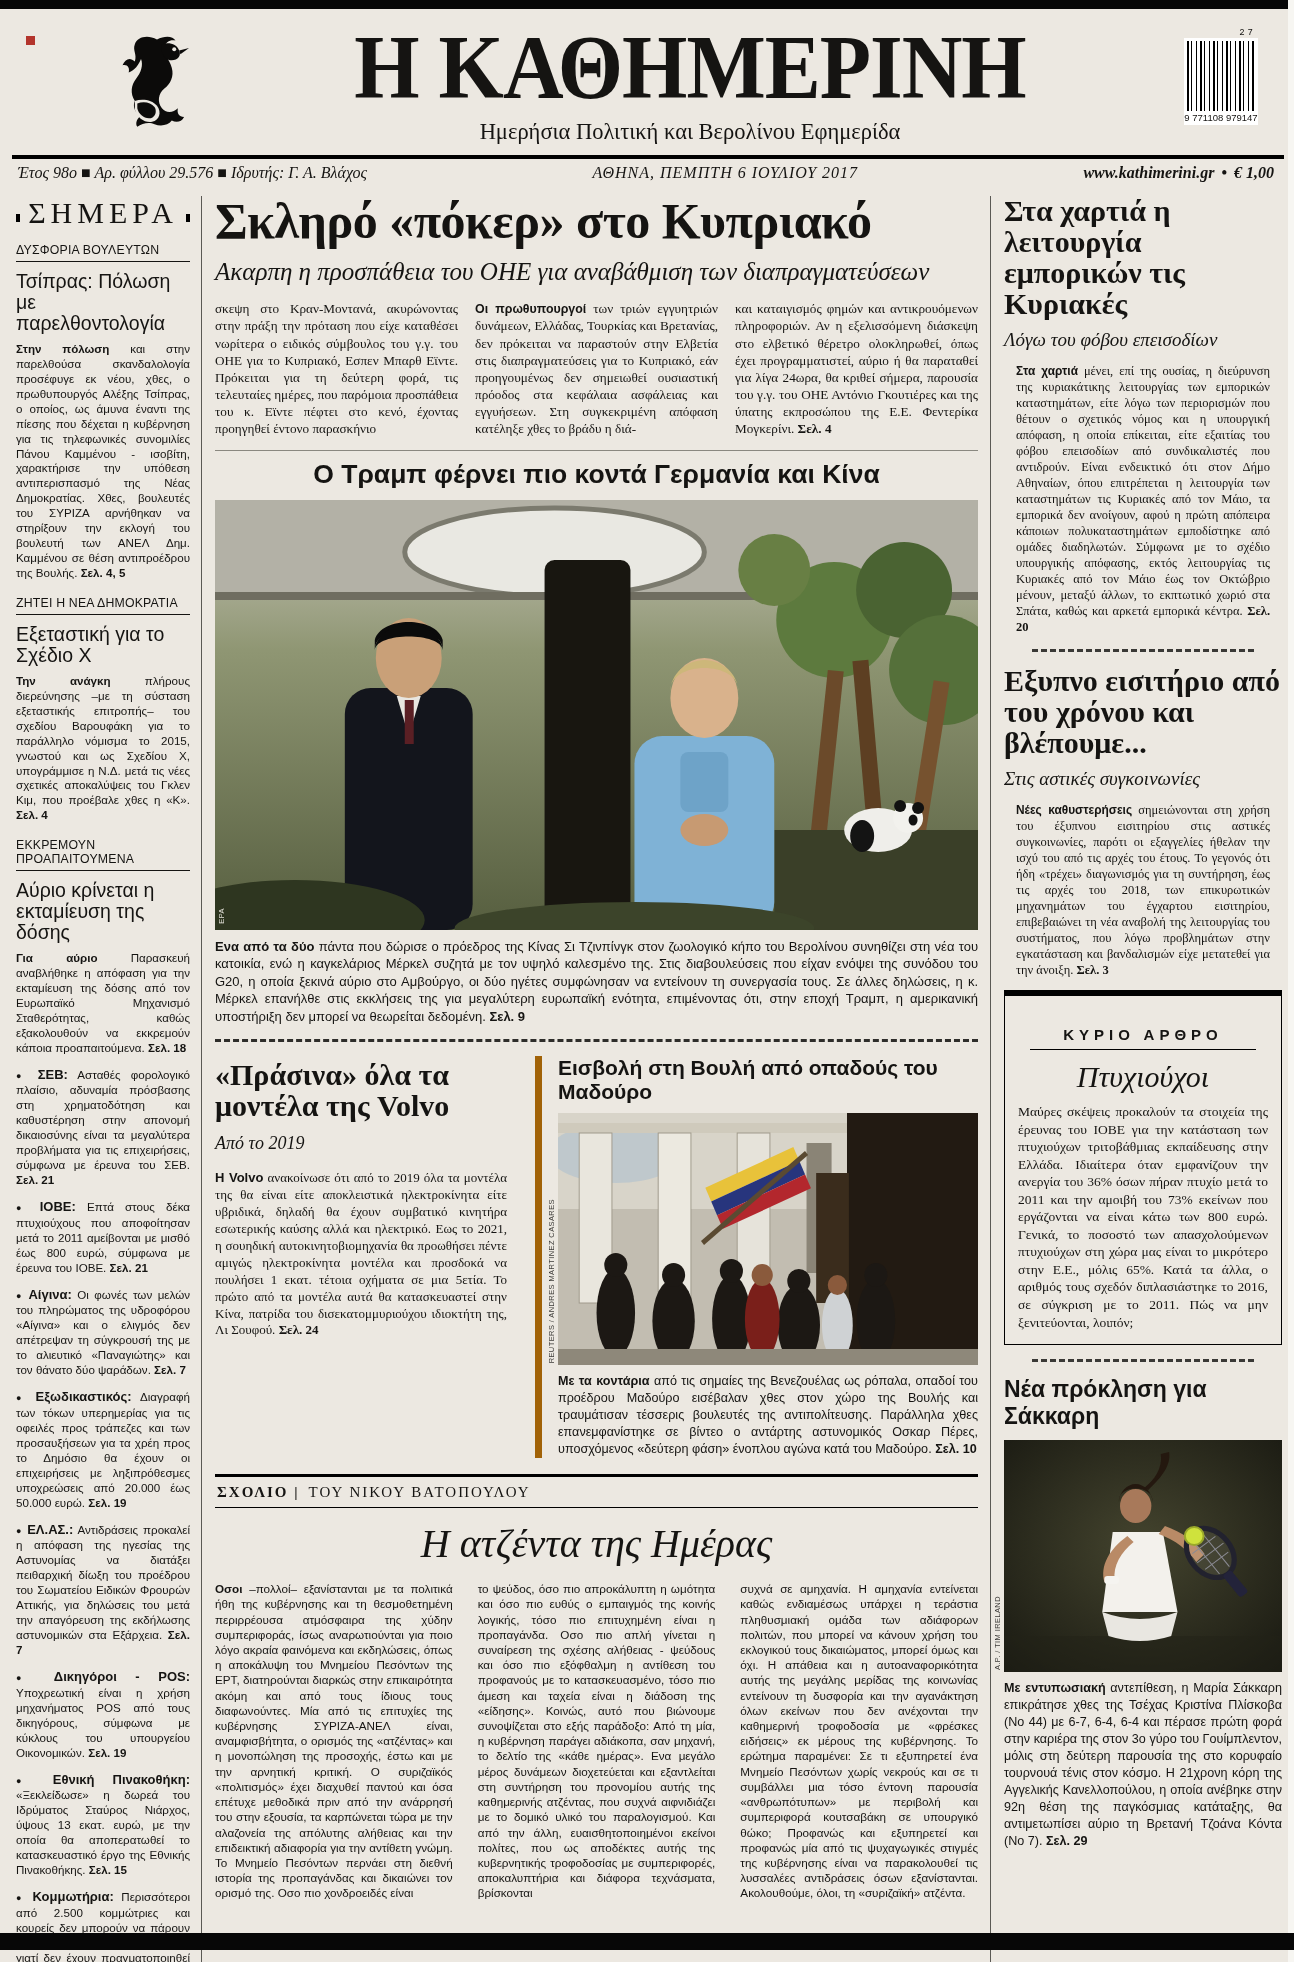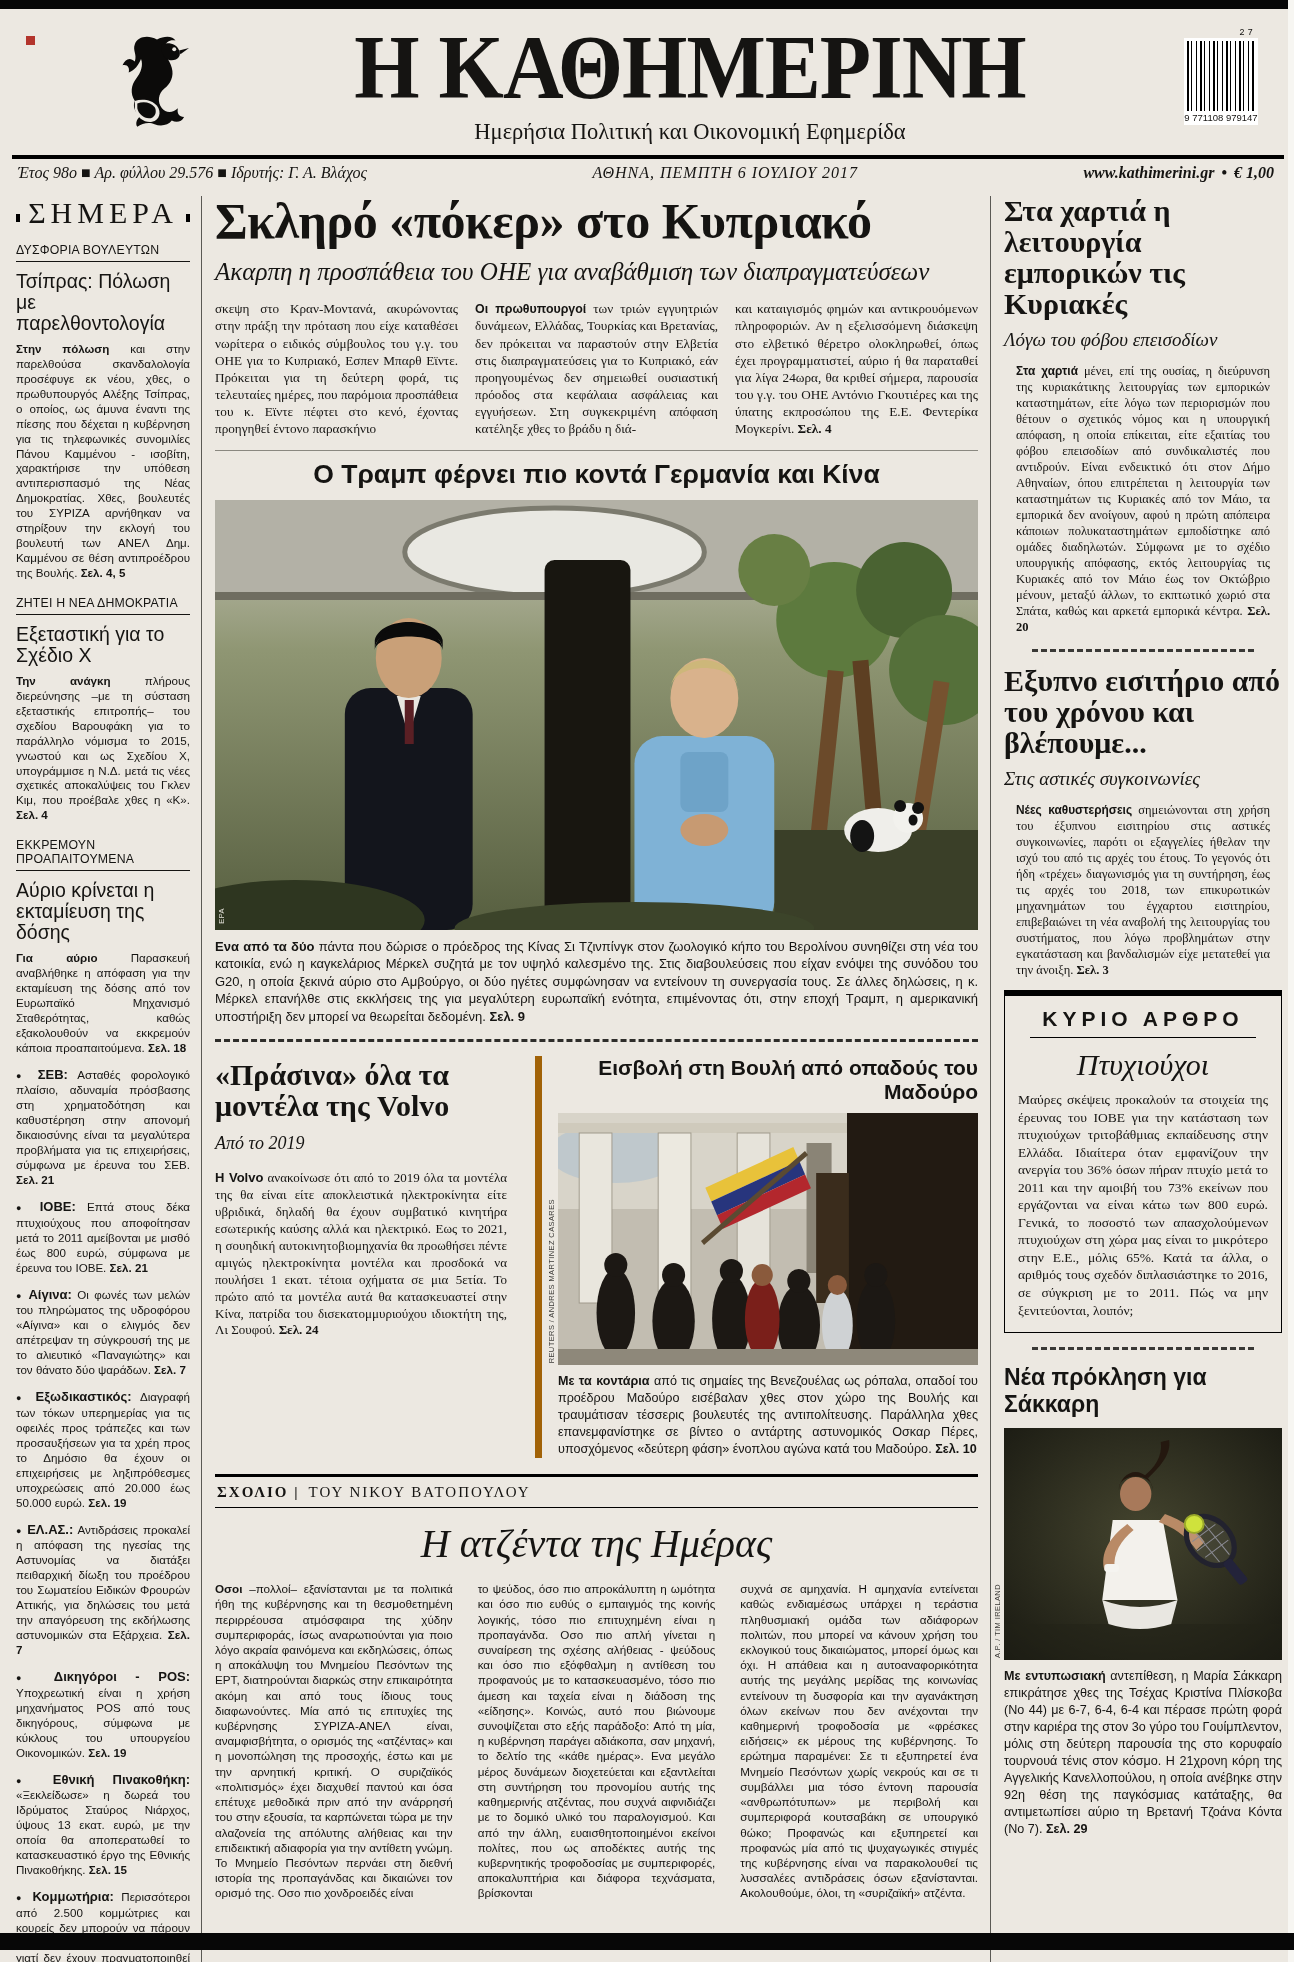"Ημερήσια Πολιτική και Οικονομική" div.paper-subtitle { text: Οικονομική -> Βερολίνου }
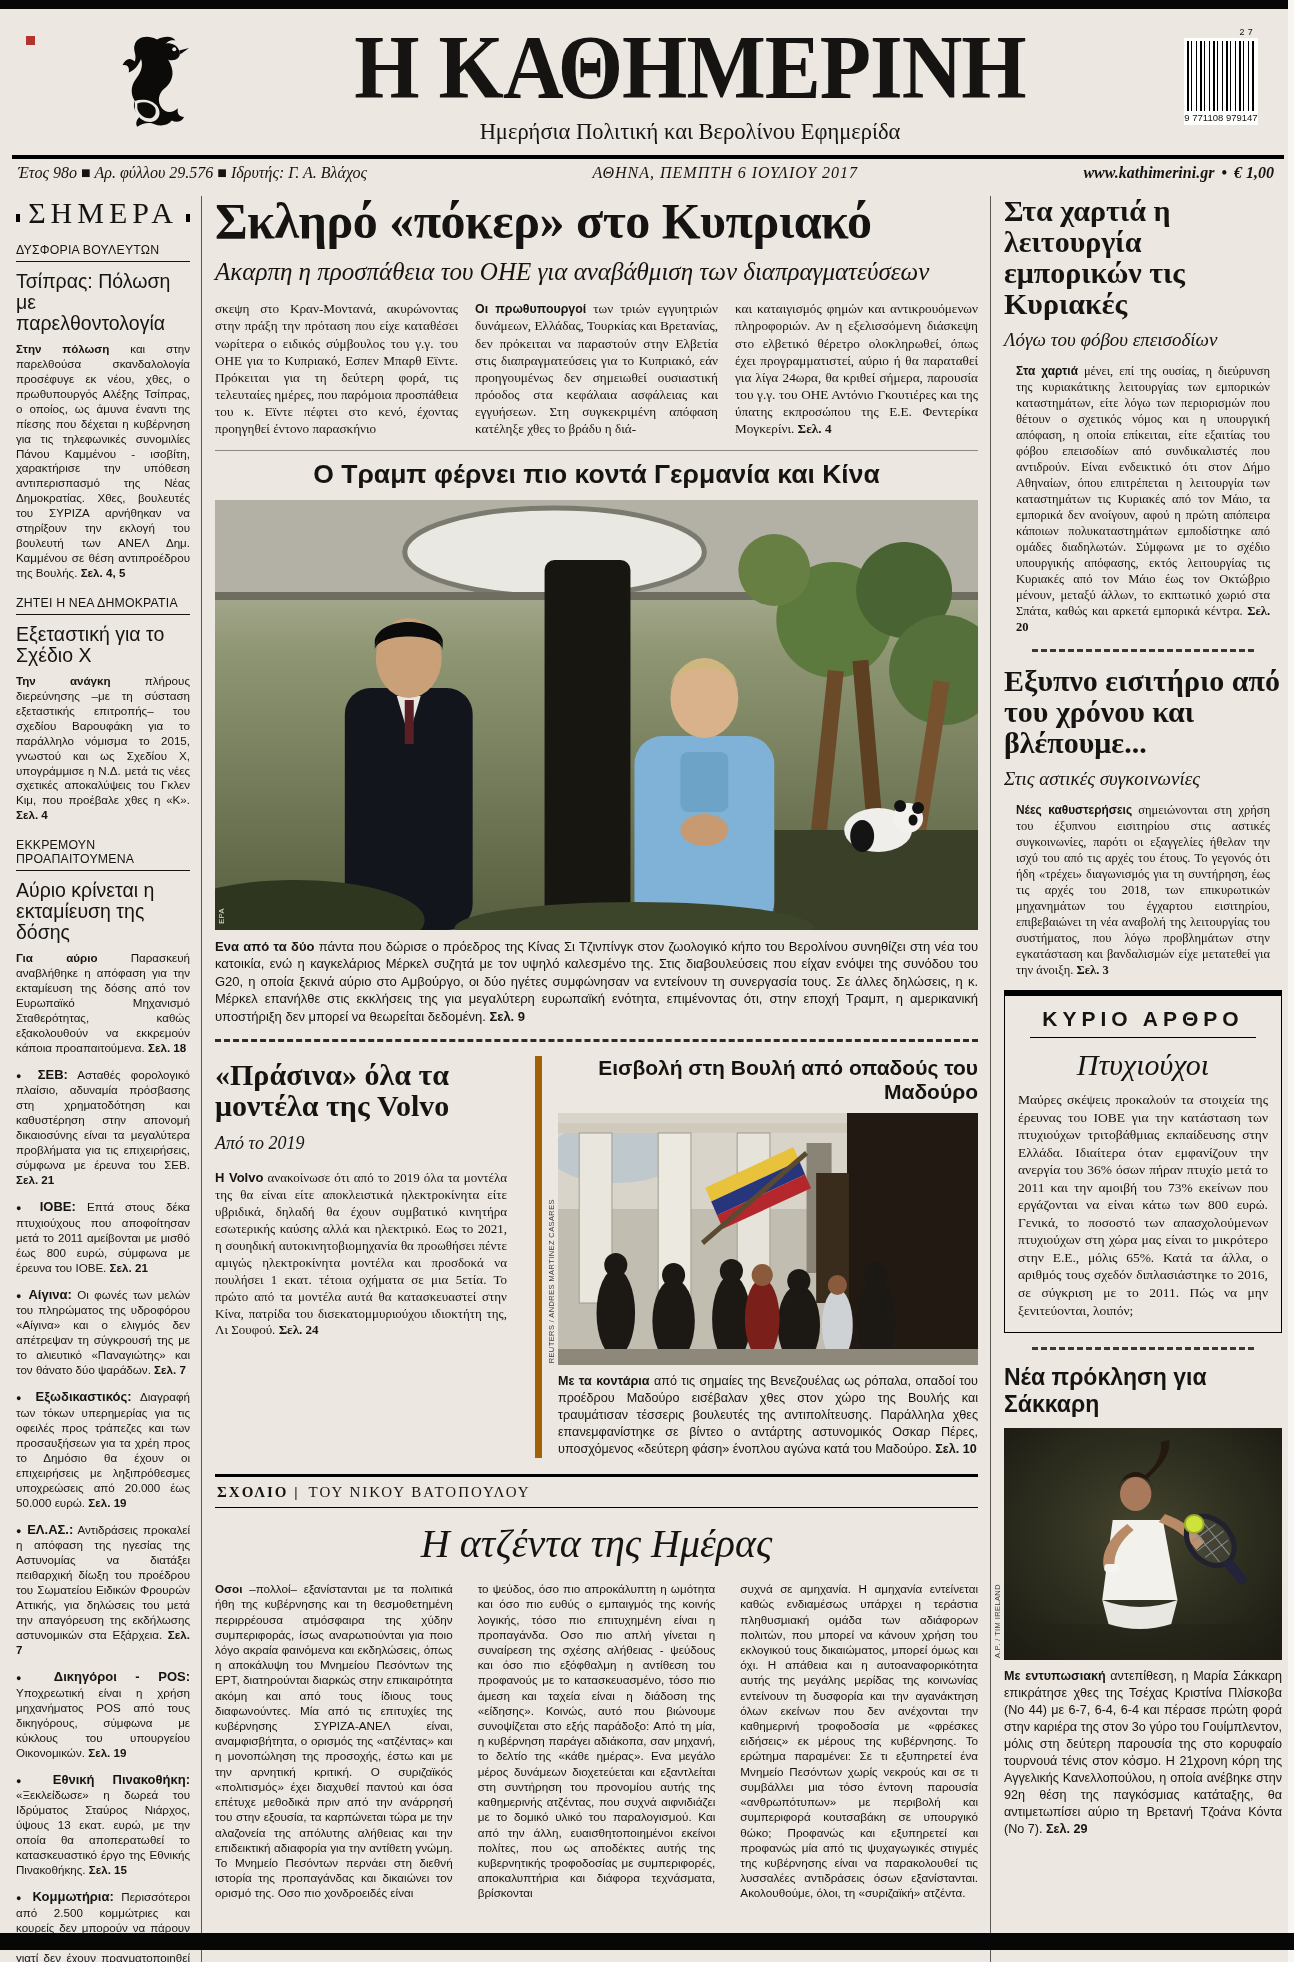"ΚΥΡΙΟ ΑΡΘΡΟ" .ed-head { font-size: 21px -> 15px; margin: 1px 12px 10px -> 20px 12px 10px }
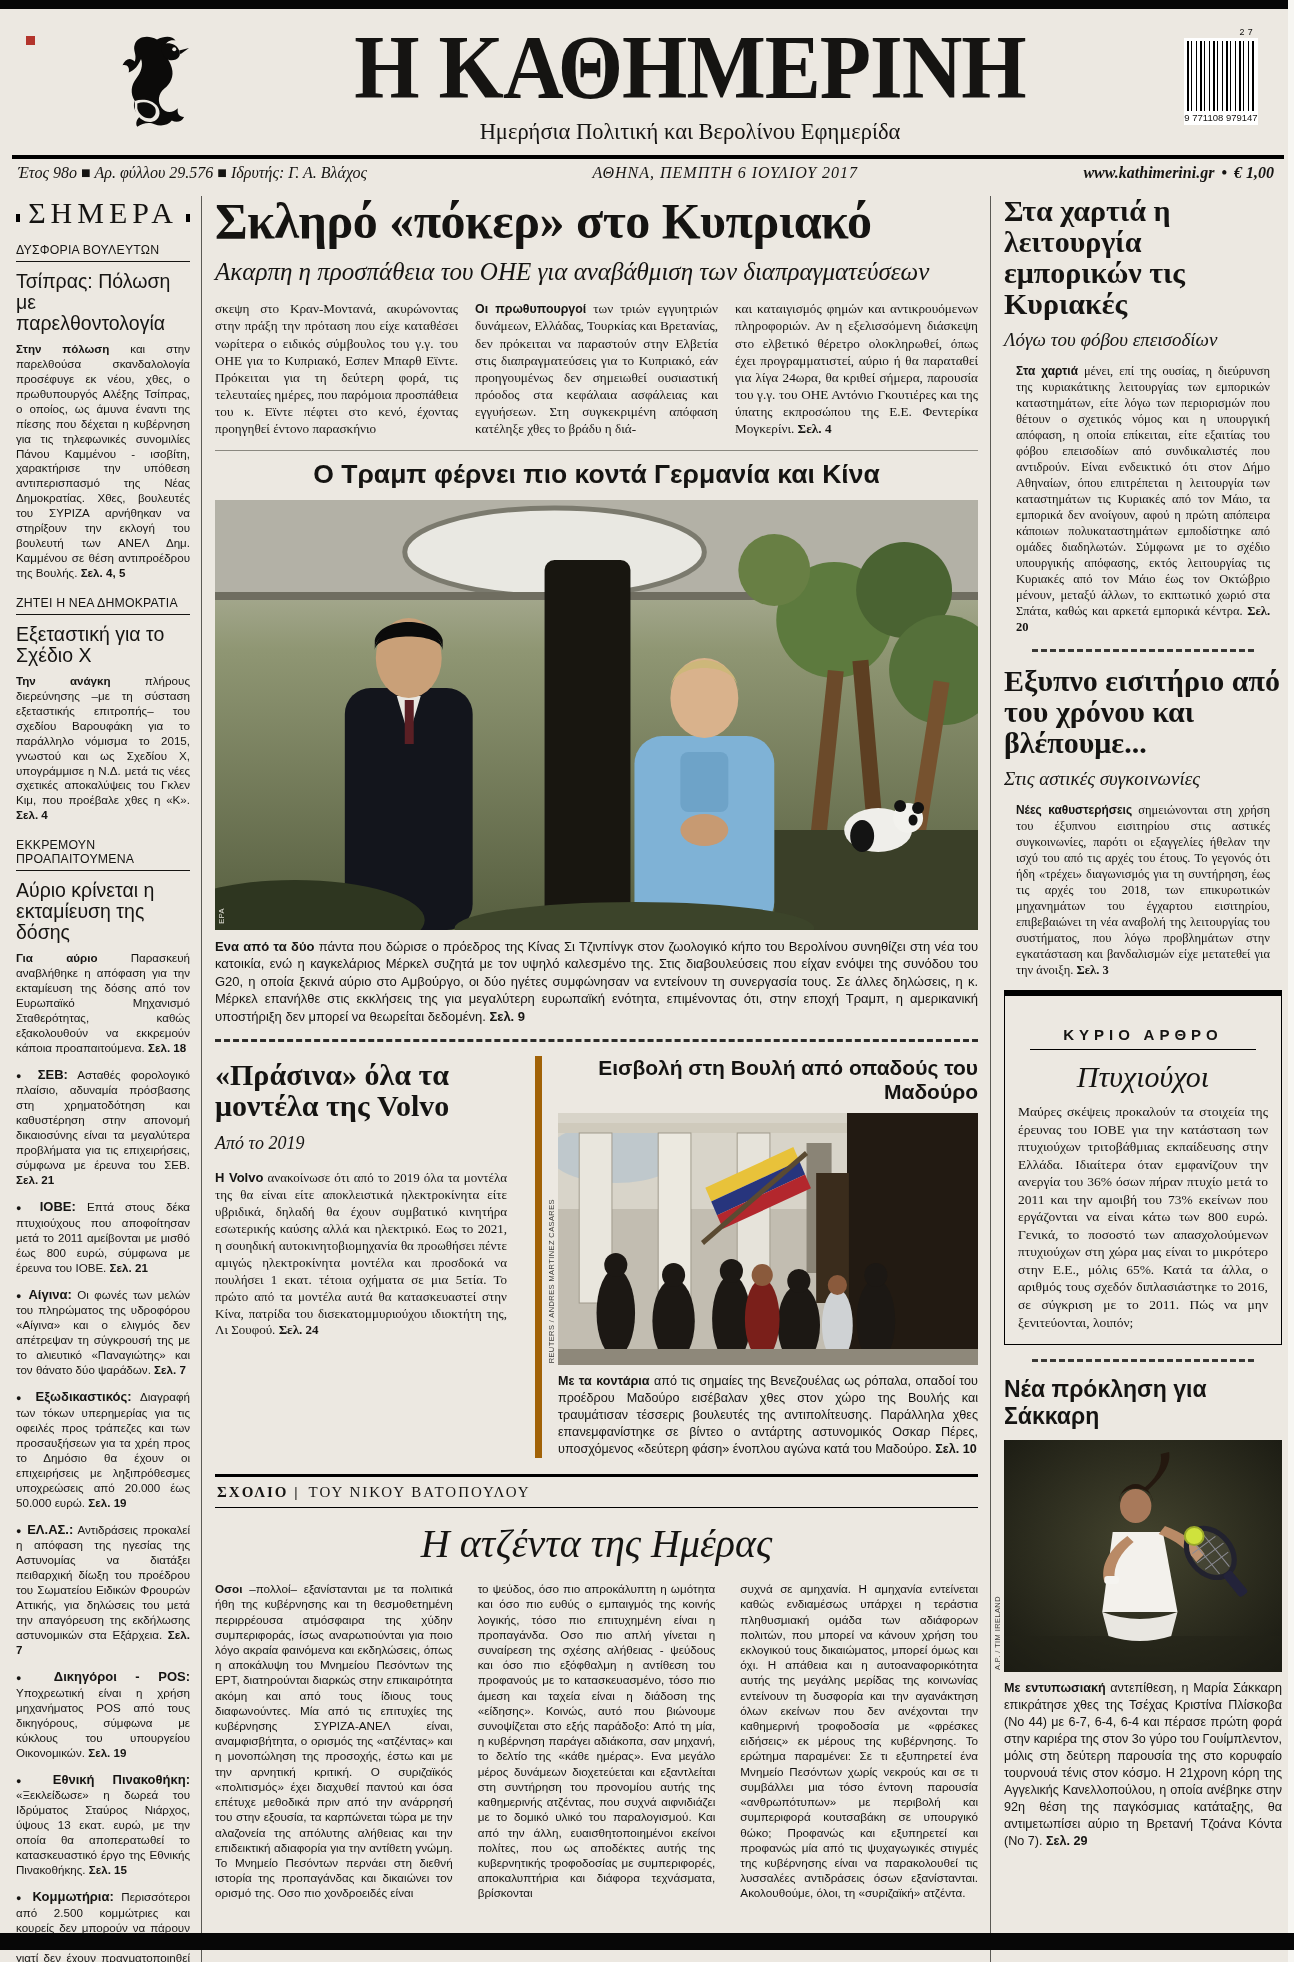"Εισβολή στη Βουλή από οπαδούς" .maduro h2 { text-align: right -> none }
